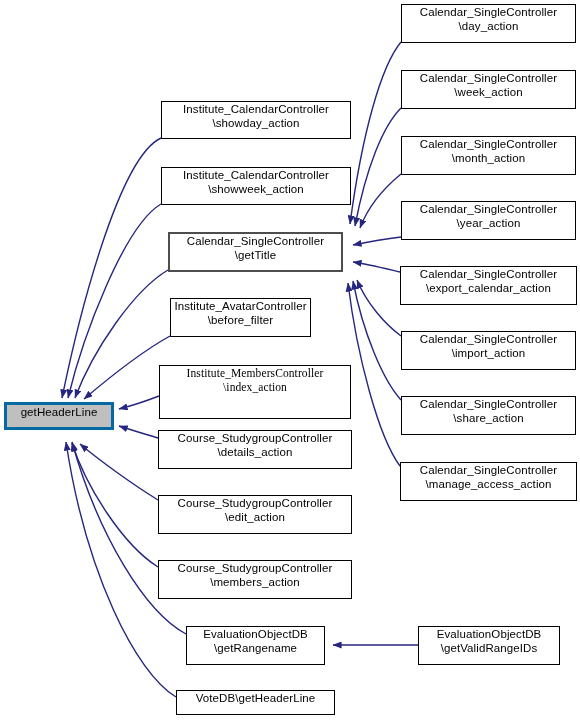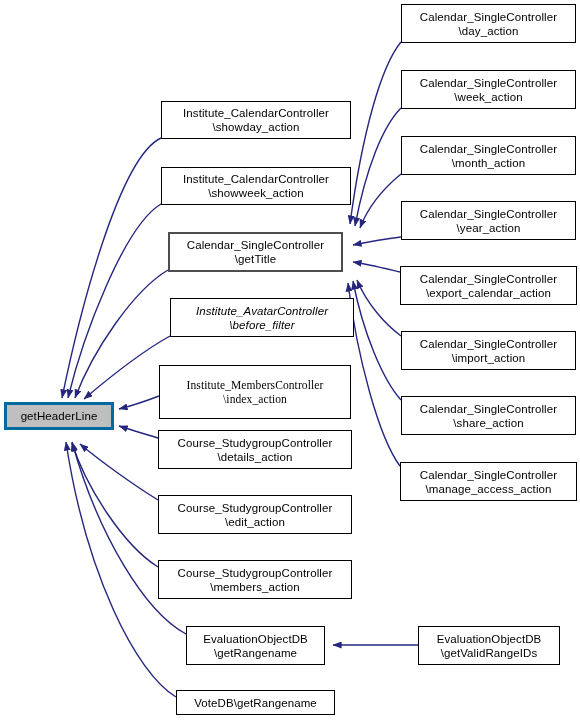"Calendar_SingleController" .node { align-items: center -> none }
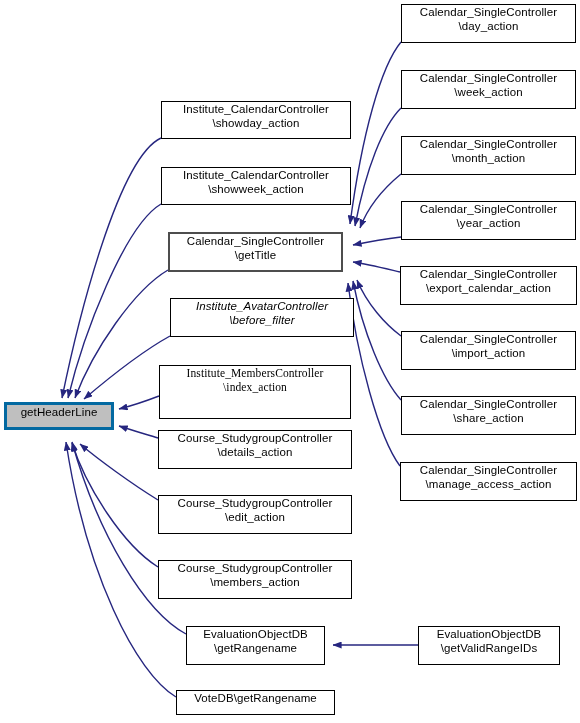"Institute_AvatarController" div.node { font-style: italic -> none; width: 184px -> 141px }
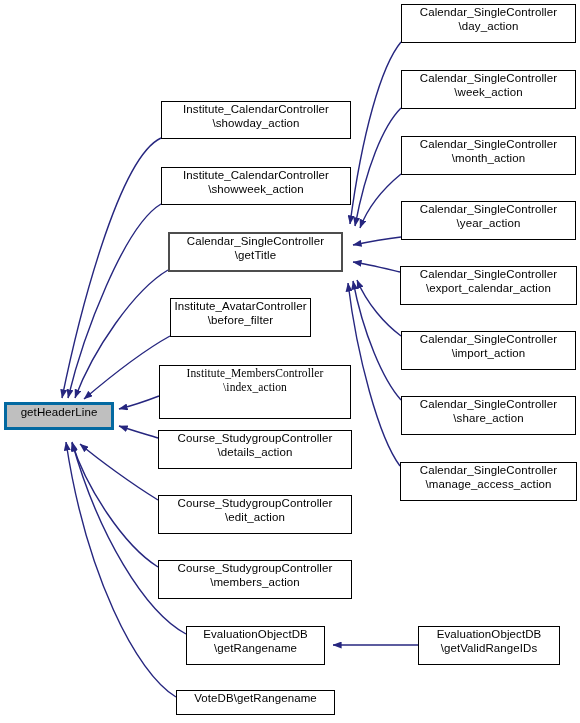"VoteDB\getRangename" span.node-label { text: getRangename -> getHeaderLine }
